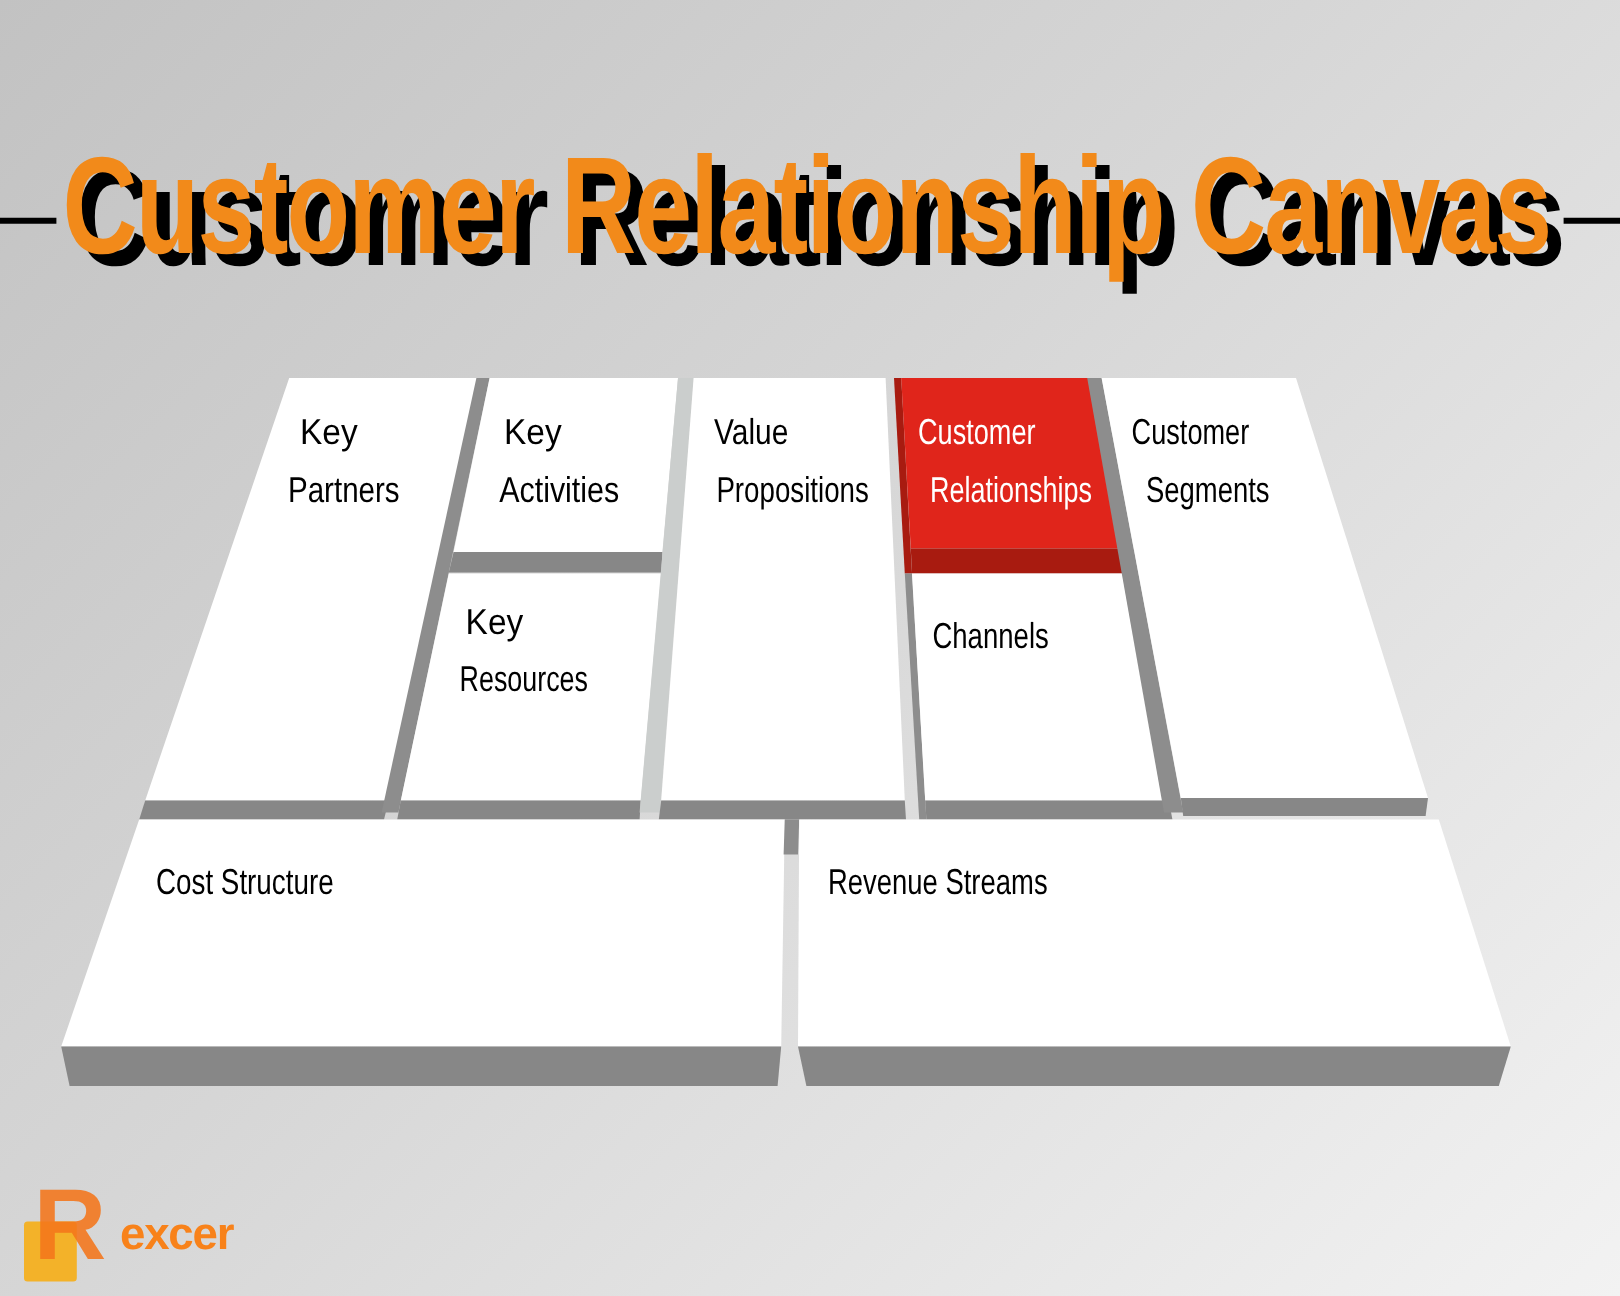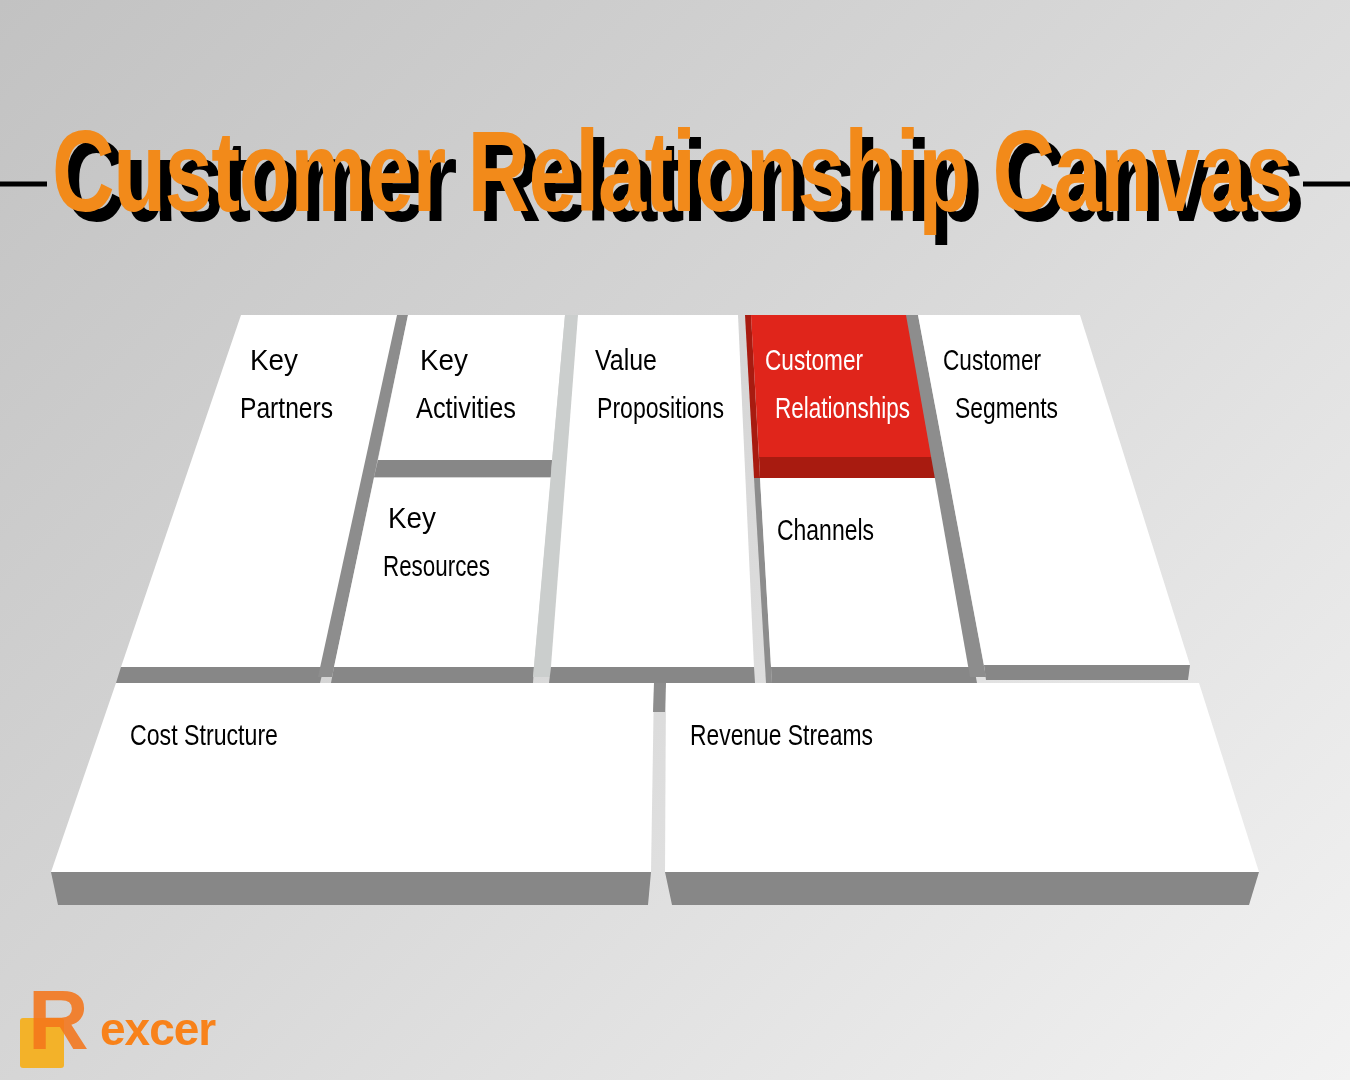"excer" .logo-rest { font-size: 46px -> 38px }
